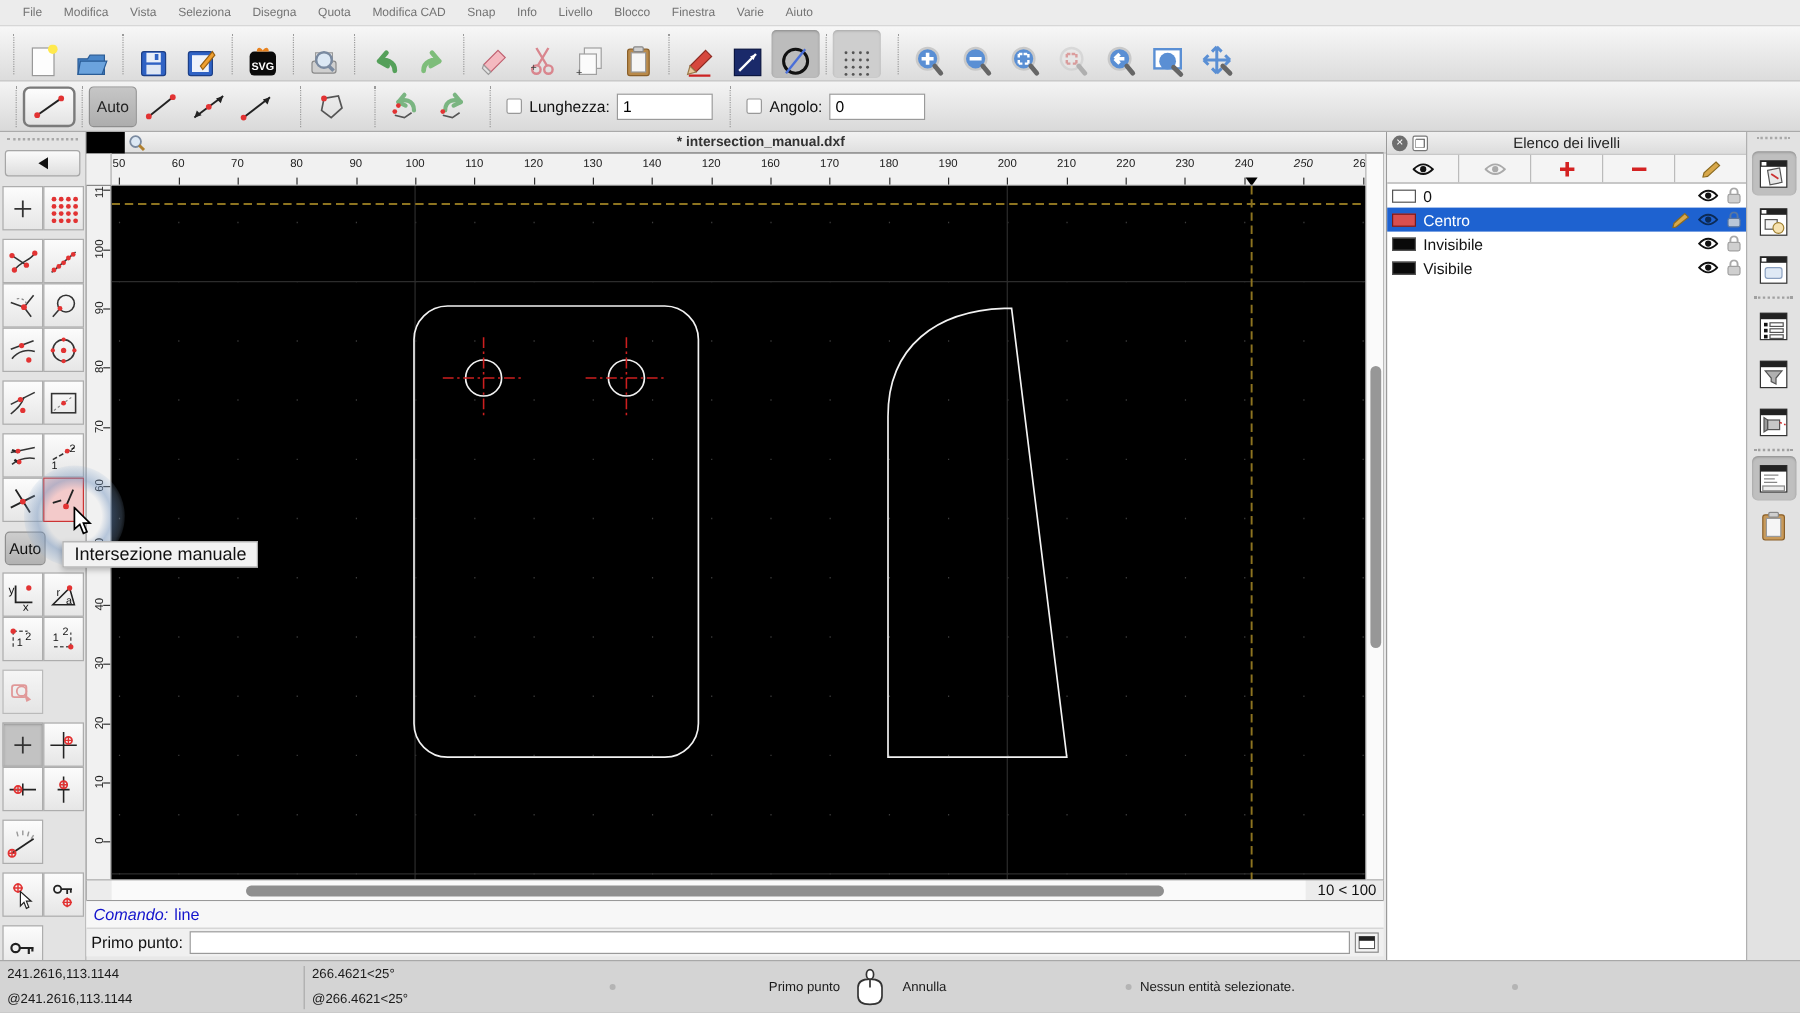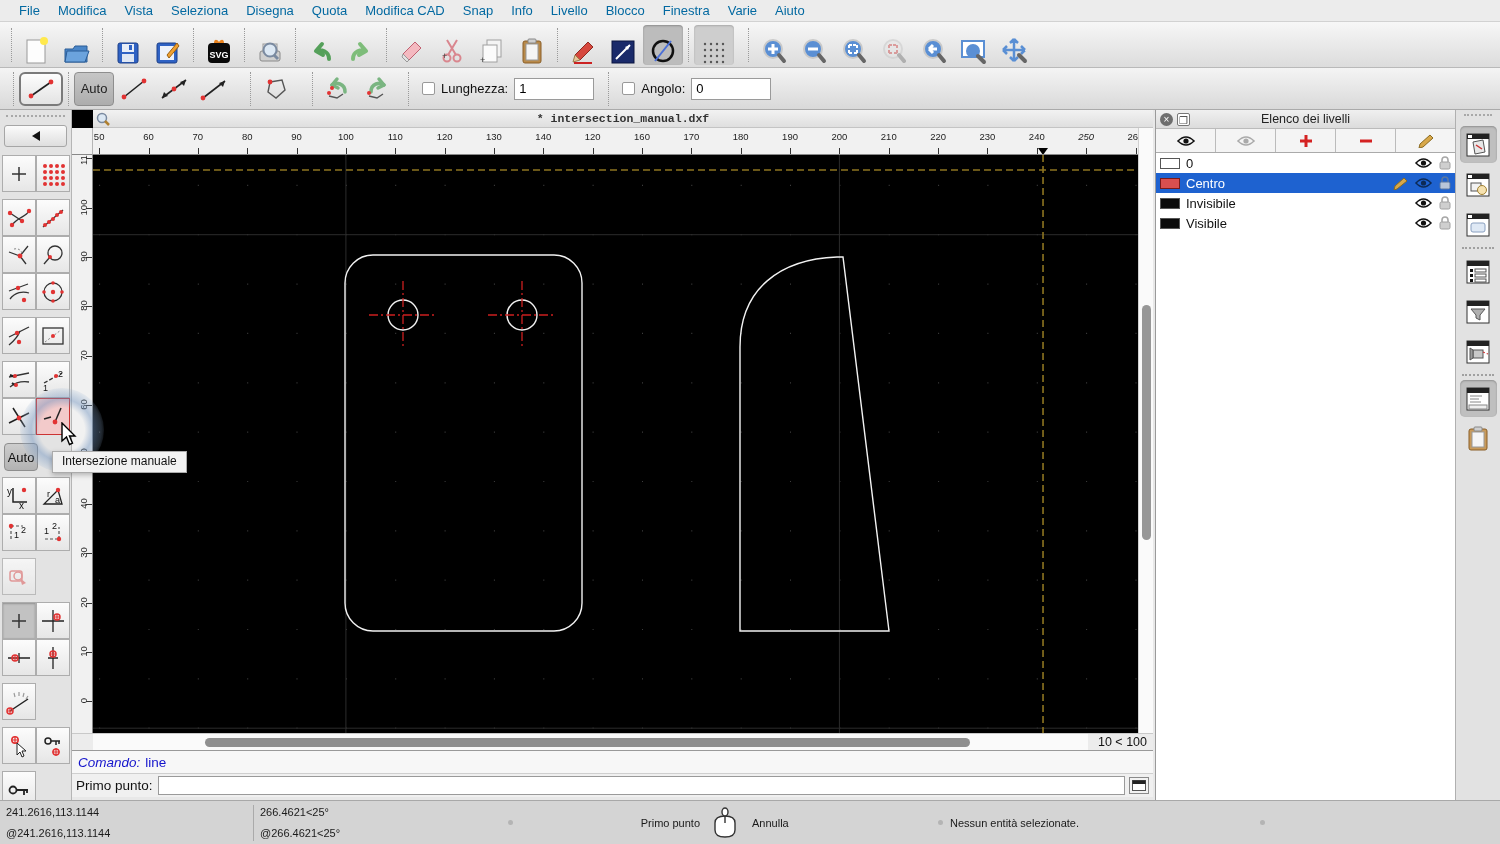"File" #menubar .menu-item { color: #0369a1 -> #737373; font-size: 13px -> 10px }
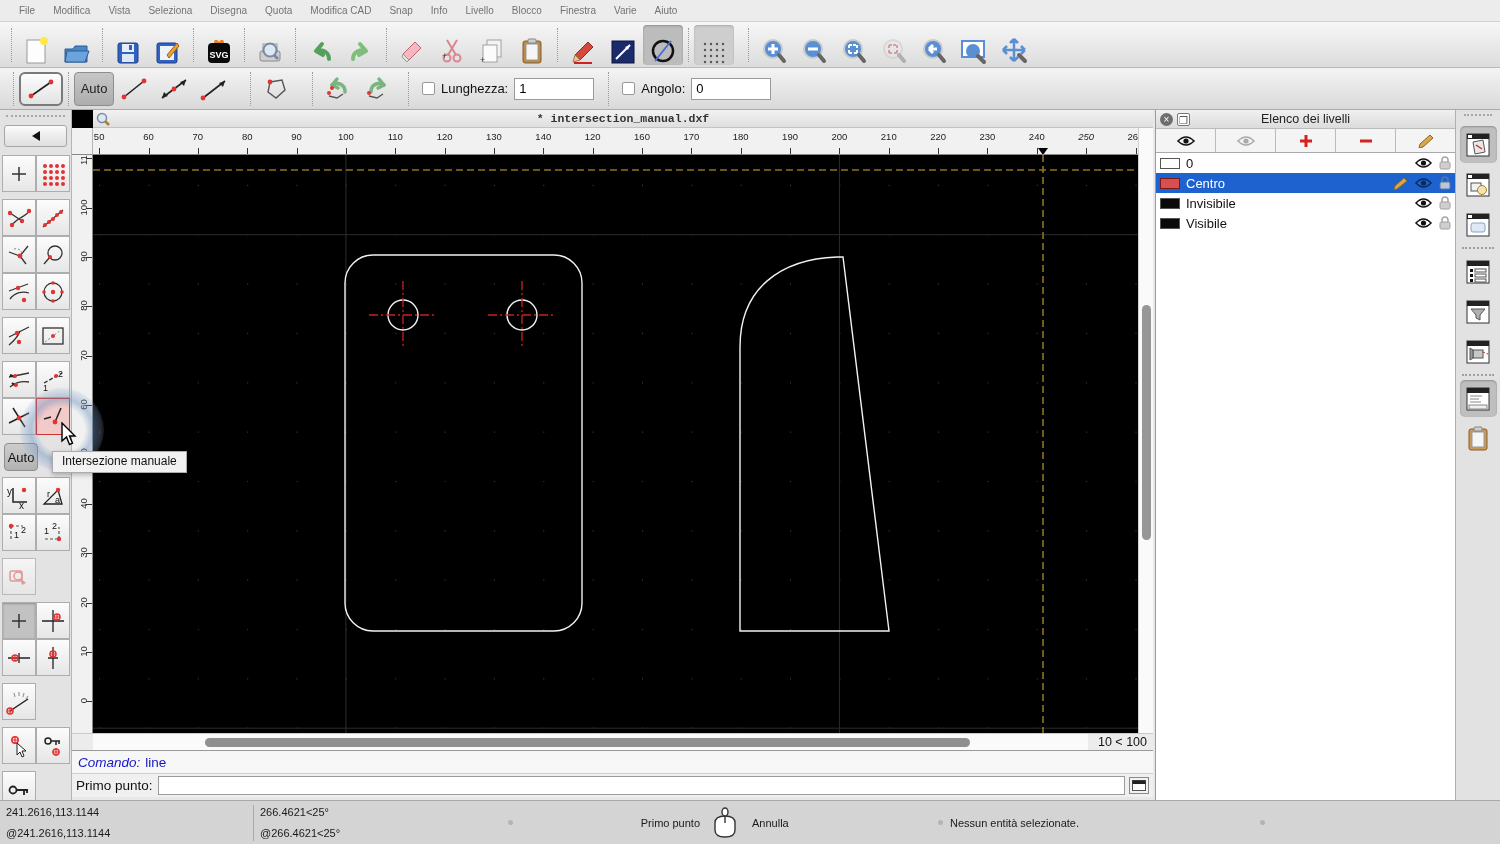"* intersection_manual.dxf" #doc-titlebar { font-family: Liberation Mono, monospace -> none; left: 21px -> 32px }
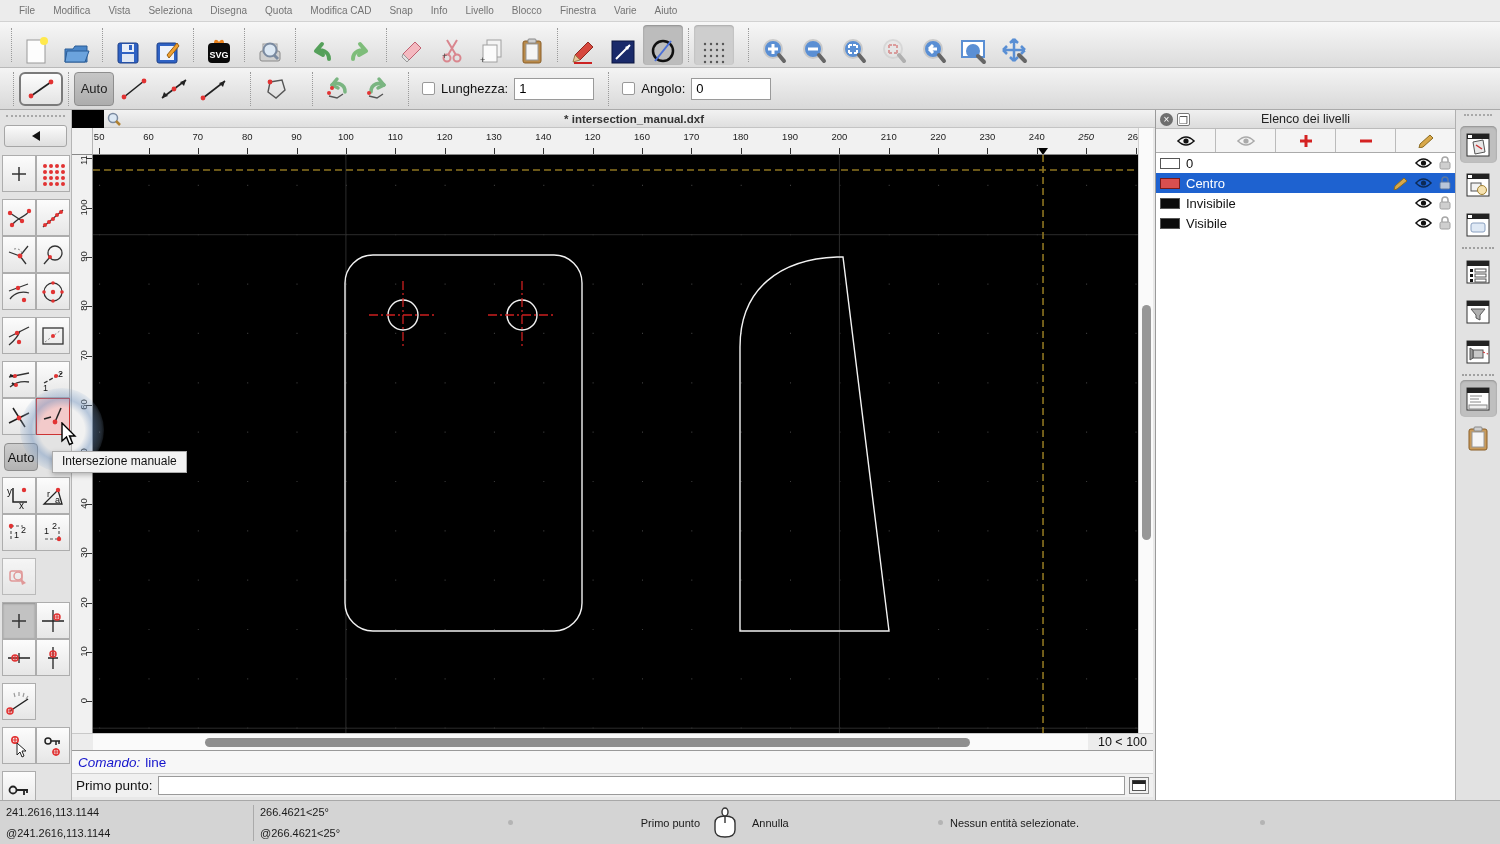"Intersezione manuale" #tooltip { font-size: 12px -> 15px }
